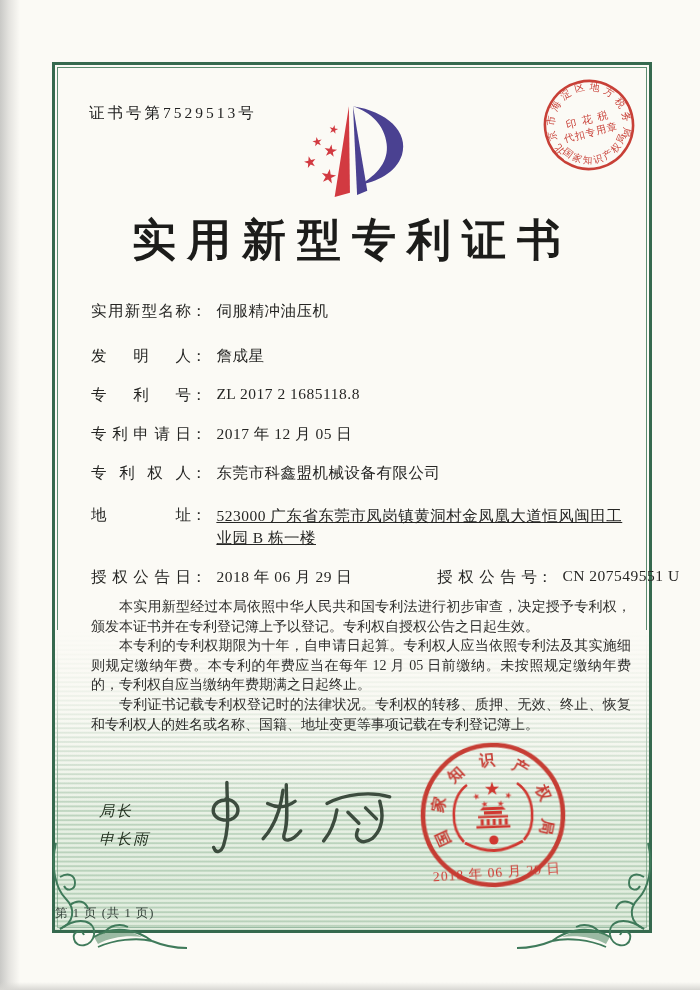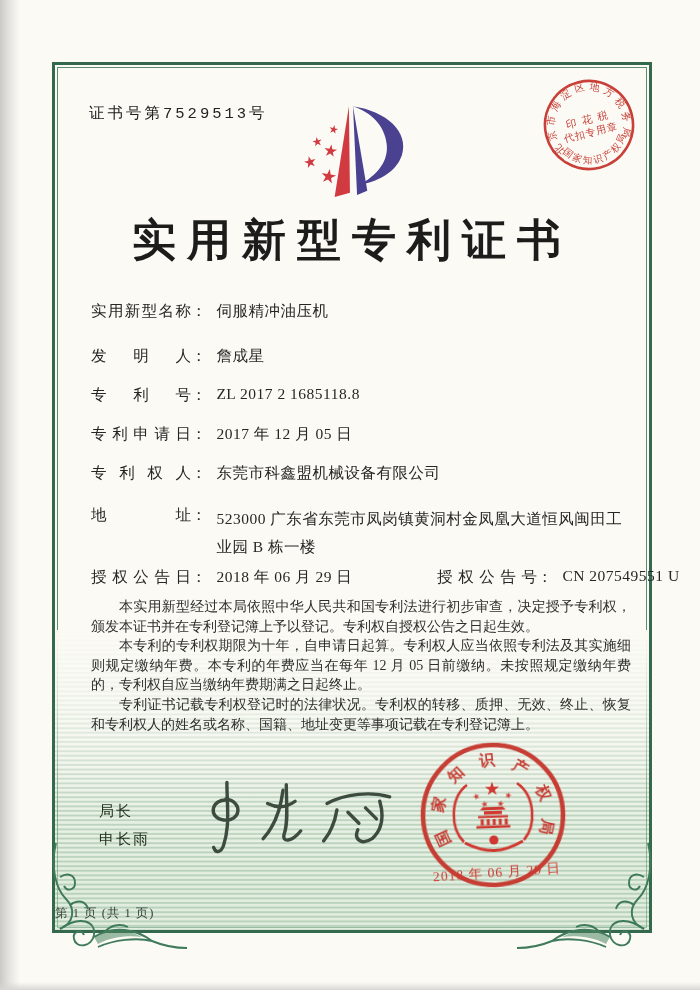"证书号第7529513号" .cert-no { font-family: Liberation Mono, monospace -> none }
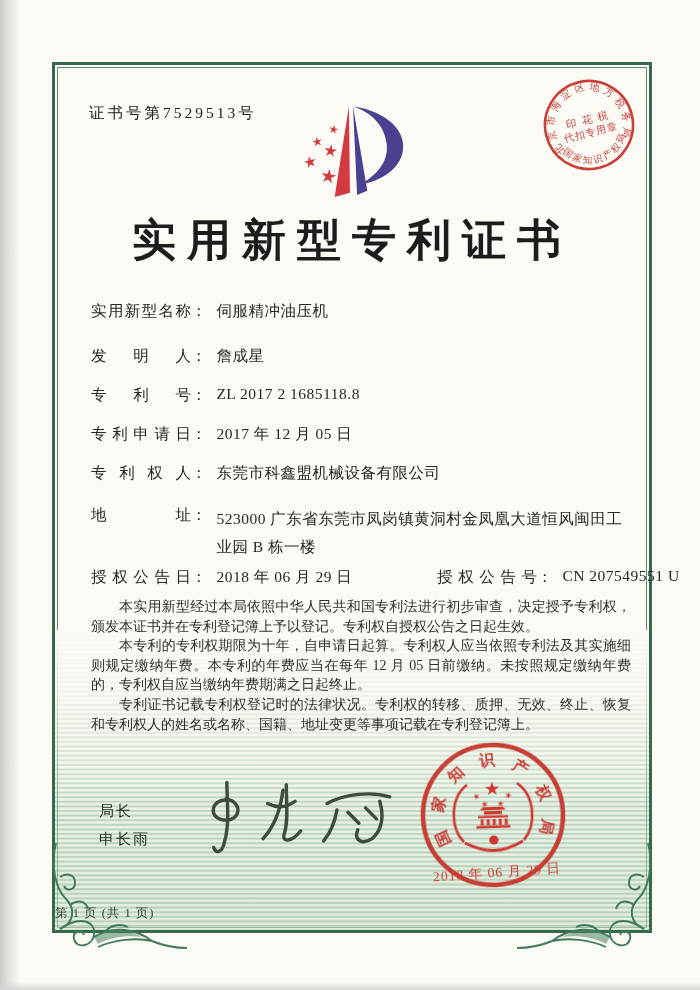"523000 广东省东莞市凤岗镇黄洞村金凤凰大道恒风闽田工业园 B 栋一楼" .val-wrap { line-height: 28px -> 22px; text-decoration: none -> underline }
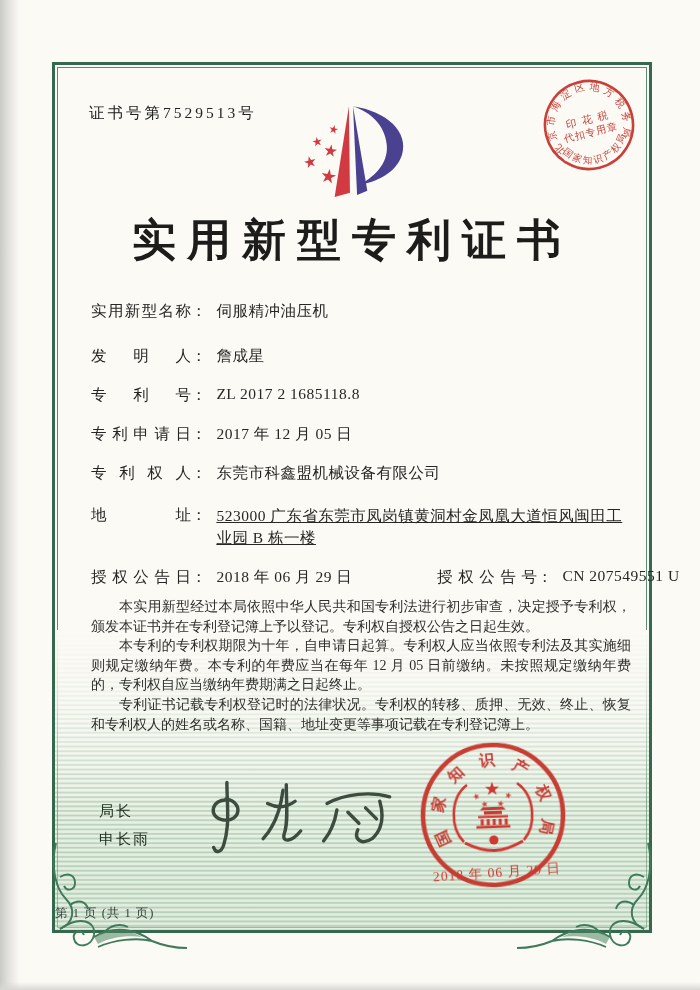"局长" .director { font-style: none -> italic }
